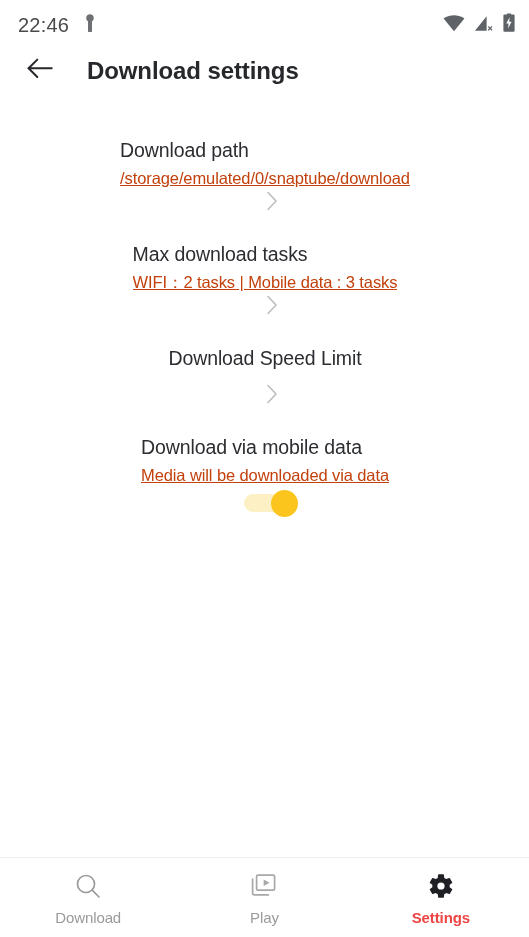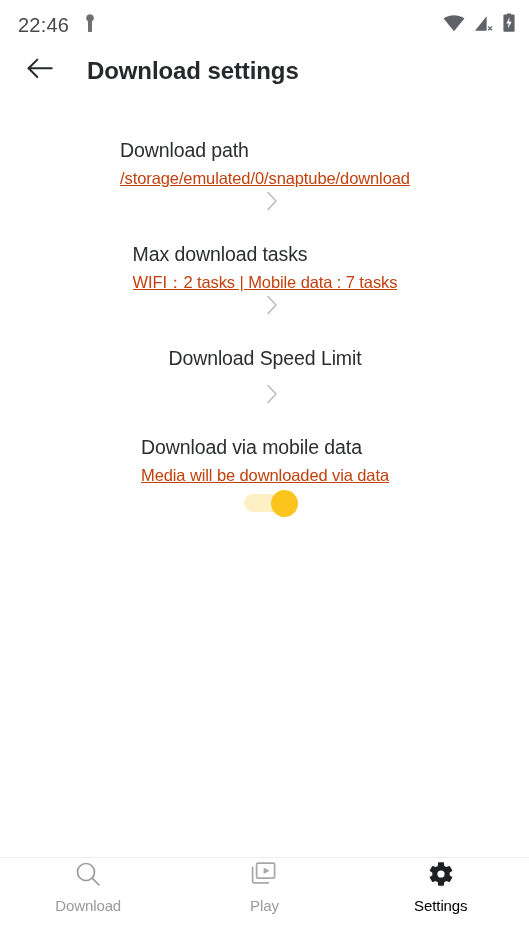"WIFI：2 tasks | Mobile data" div.row-sub { text: 7 -> 3 }
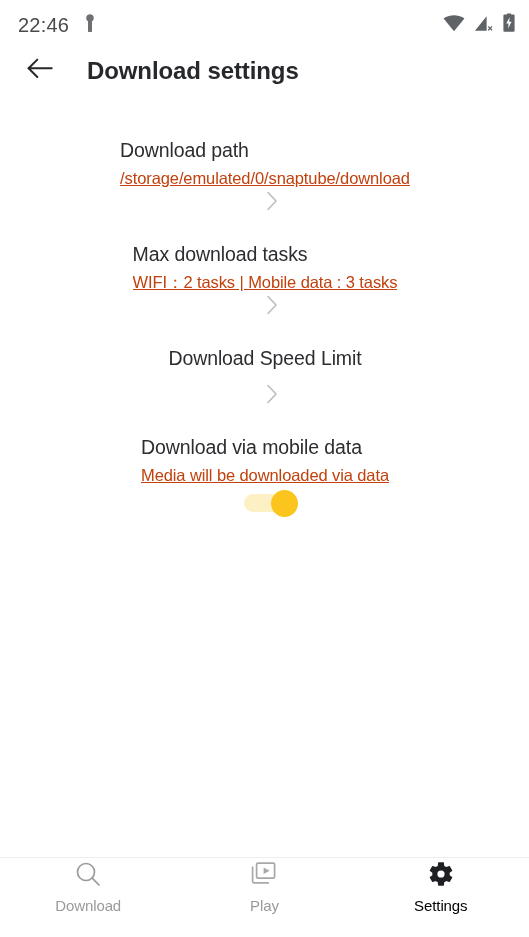"Download" .bottomnav { padding-top: none -> 12px }
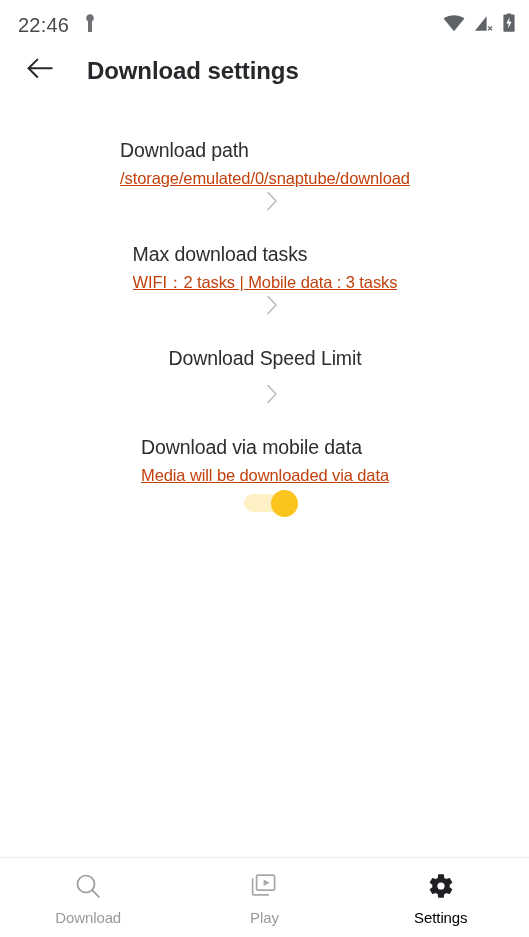"Settings" .nav-item.active .nav-label { color: #000000 -> #ef4444; font-weight: normal -> bold }
